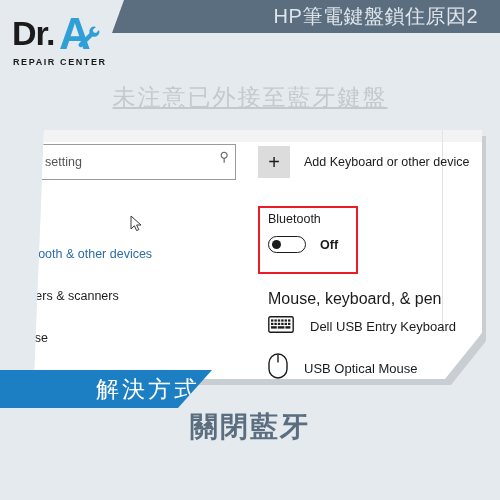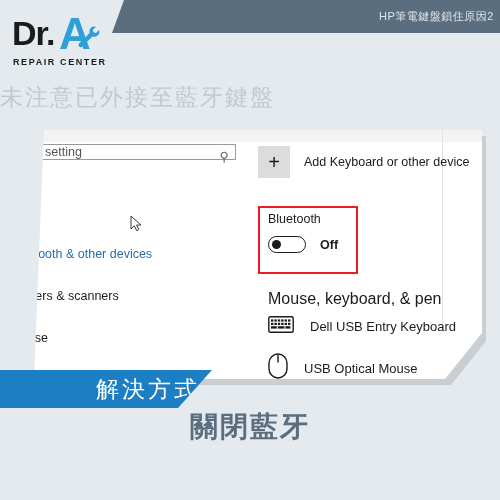"HP筆電鍵盤鎖住原因2" .header-title { font-size: 11px -> 20px; padding-right: 6px -> 22px }
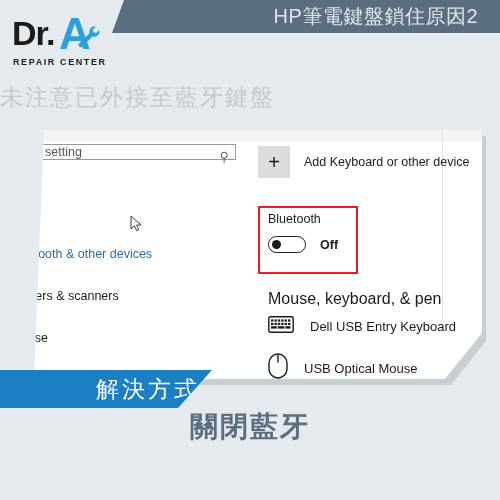"未注意已外接至藍牙鍵盤" .subtitle { text-align: none -> center; text-decoration: none -> underline }
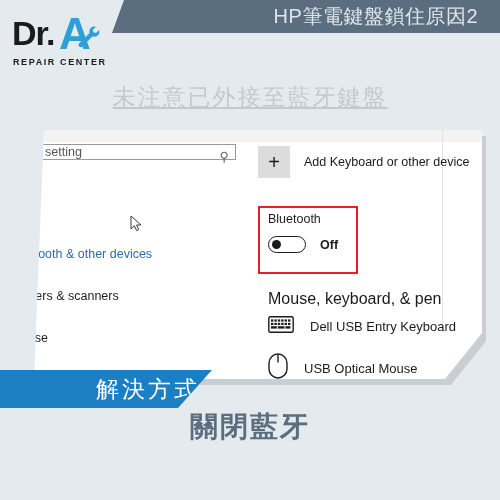"setting" .search-box { height: 16px -> 36px }
